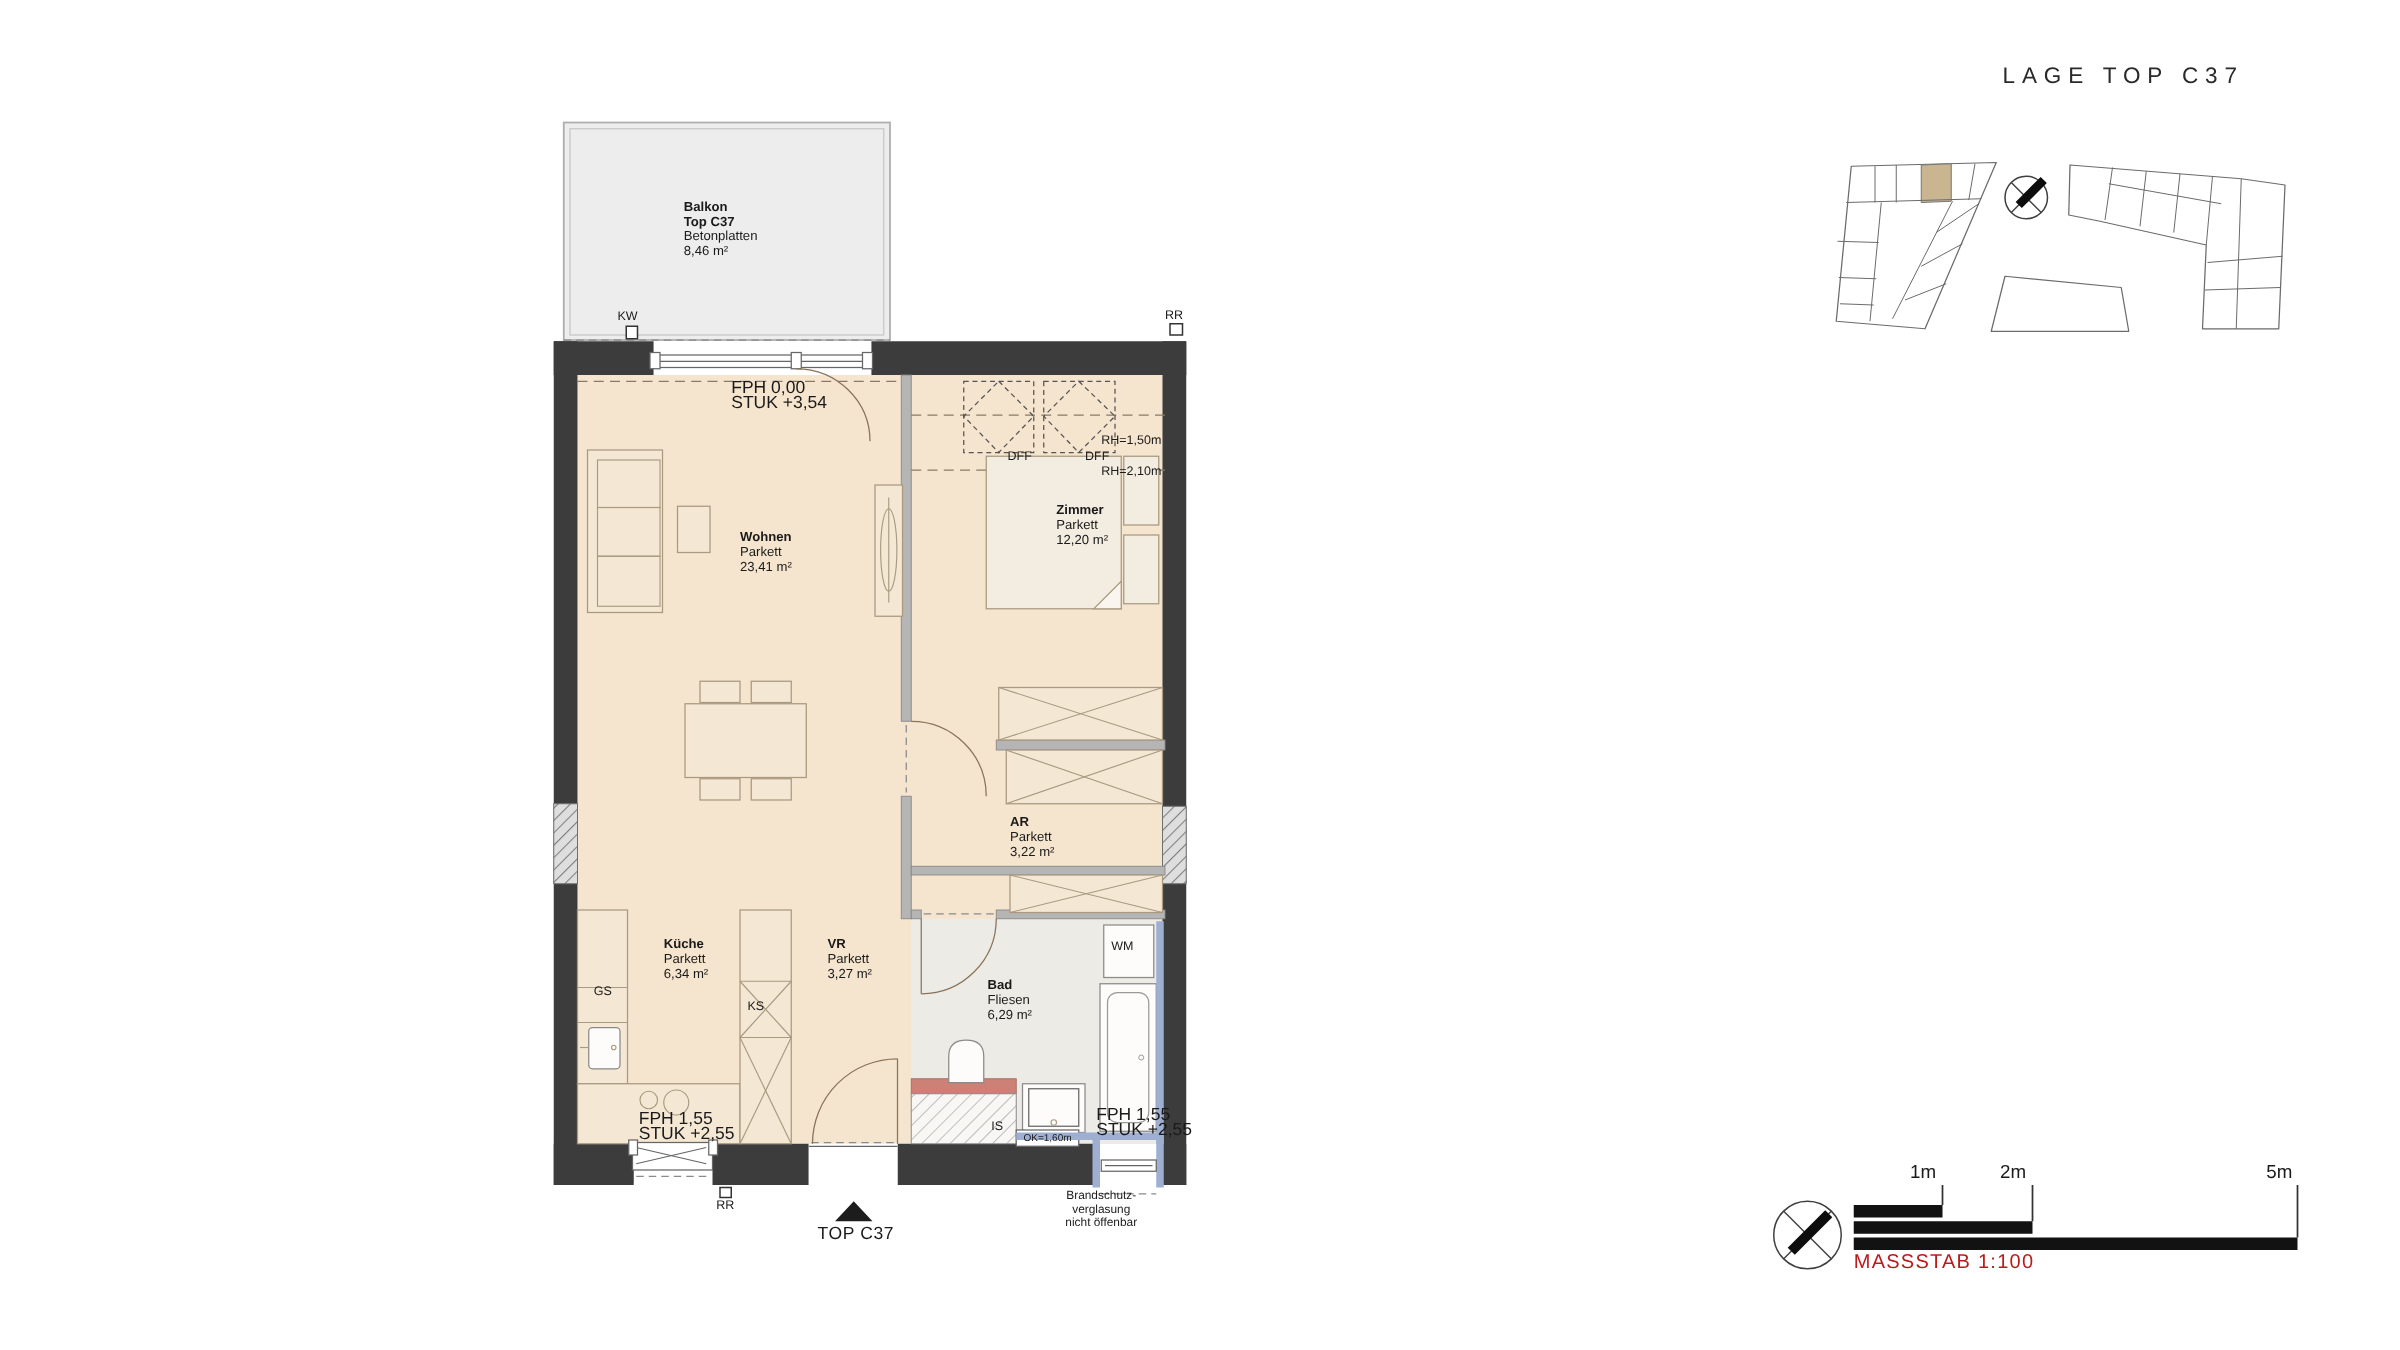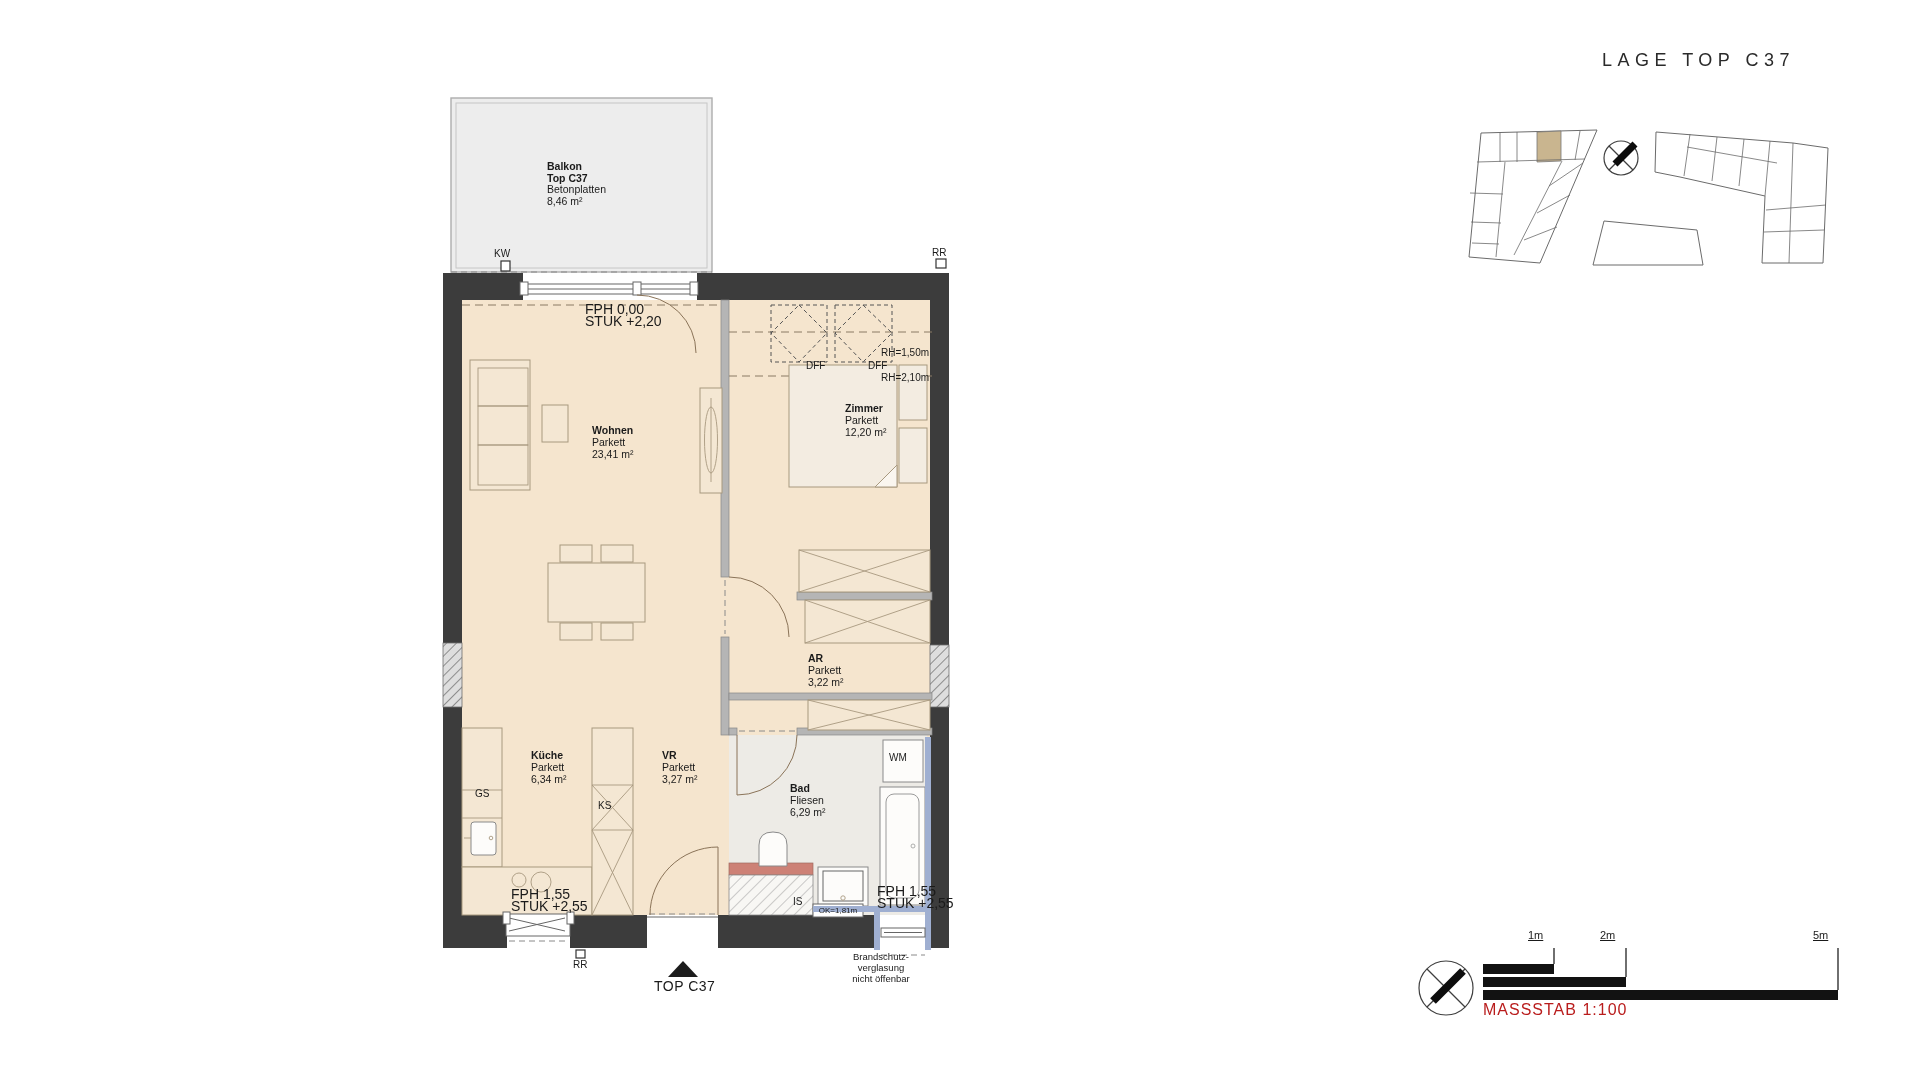"STUK +2,20" div { text: +2,20 -> +3,54 }
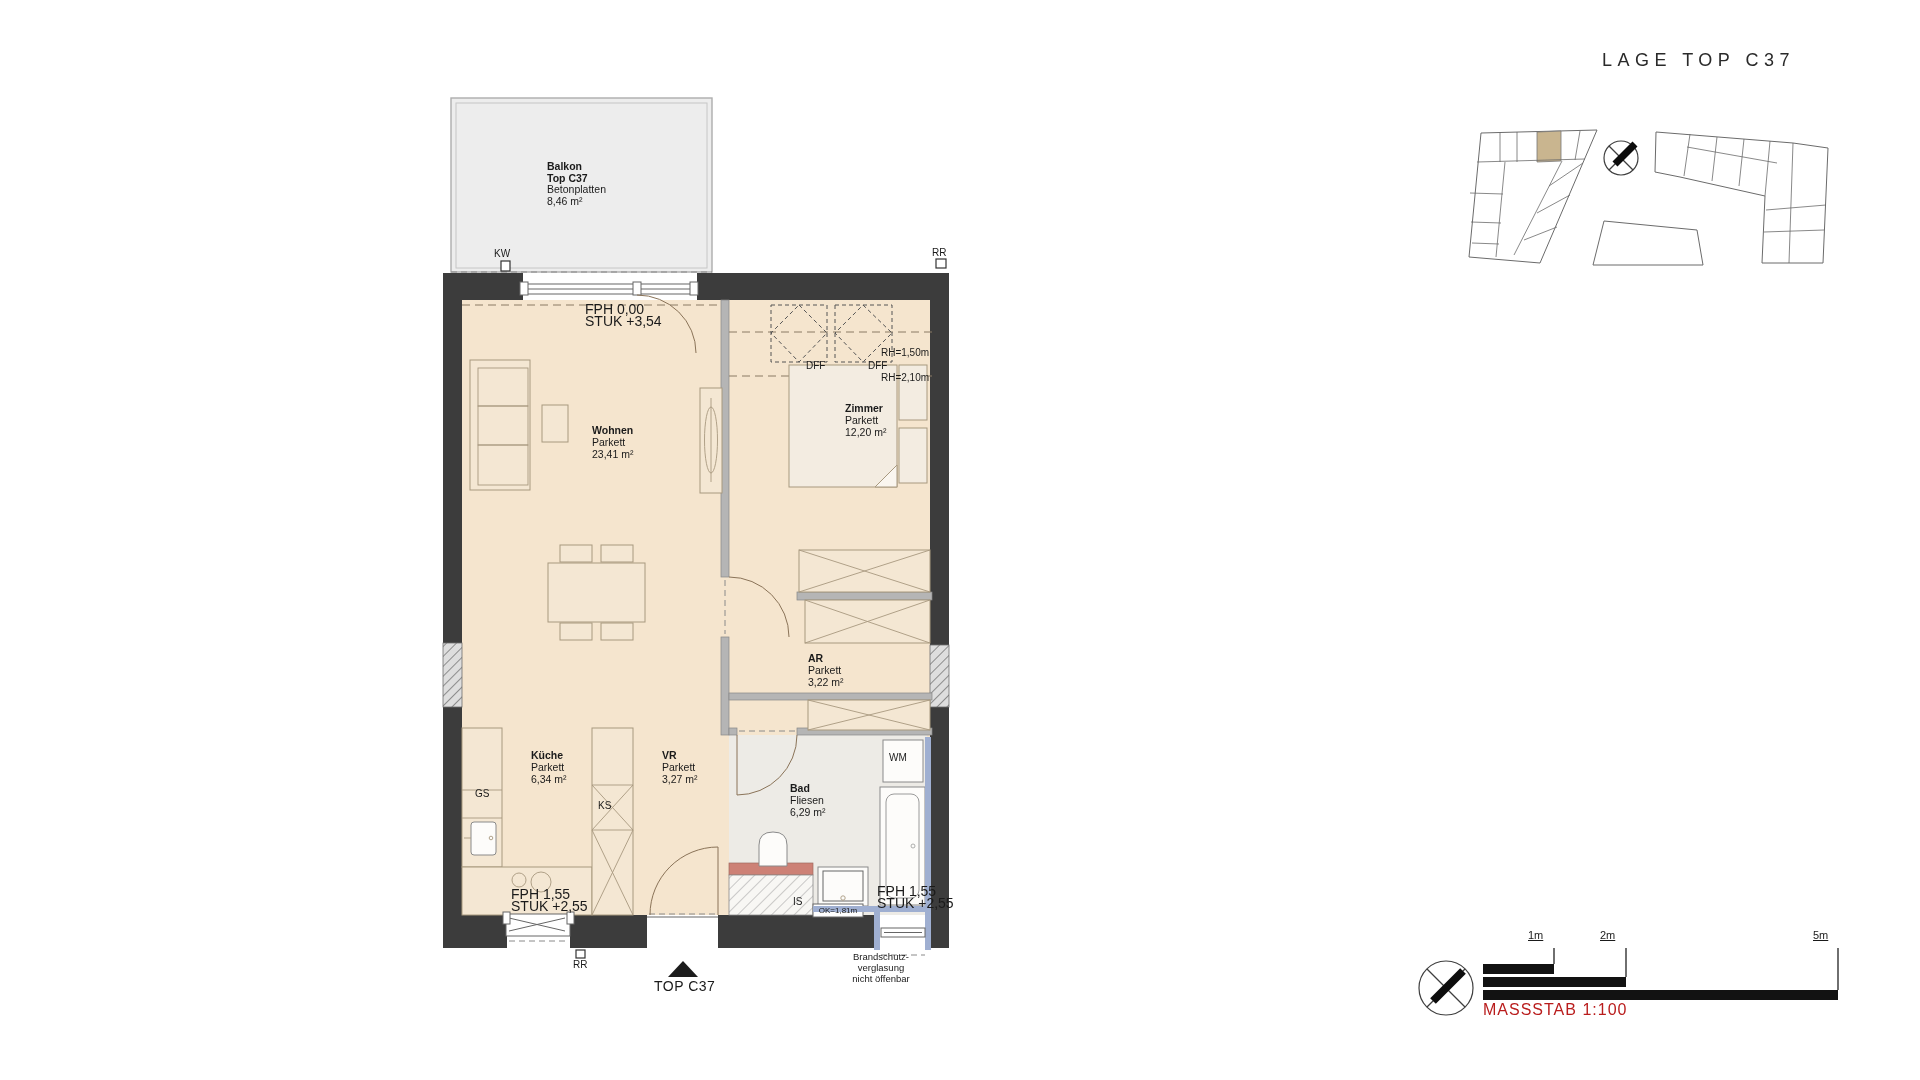"OK=1,81m" div.lbl { text: 1,81m -> 1,60m }
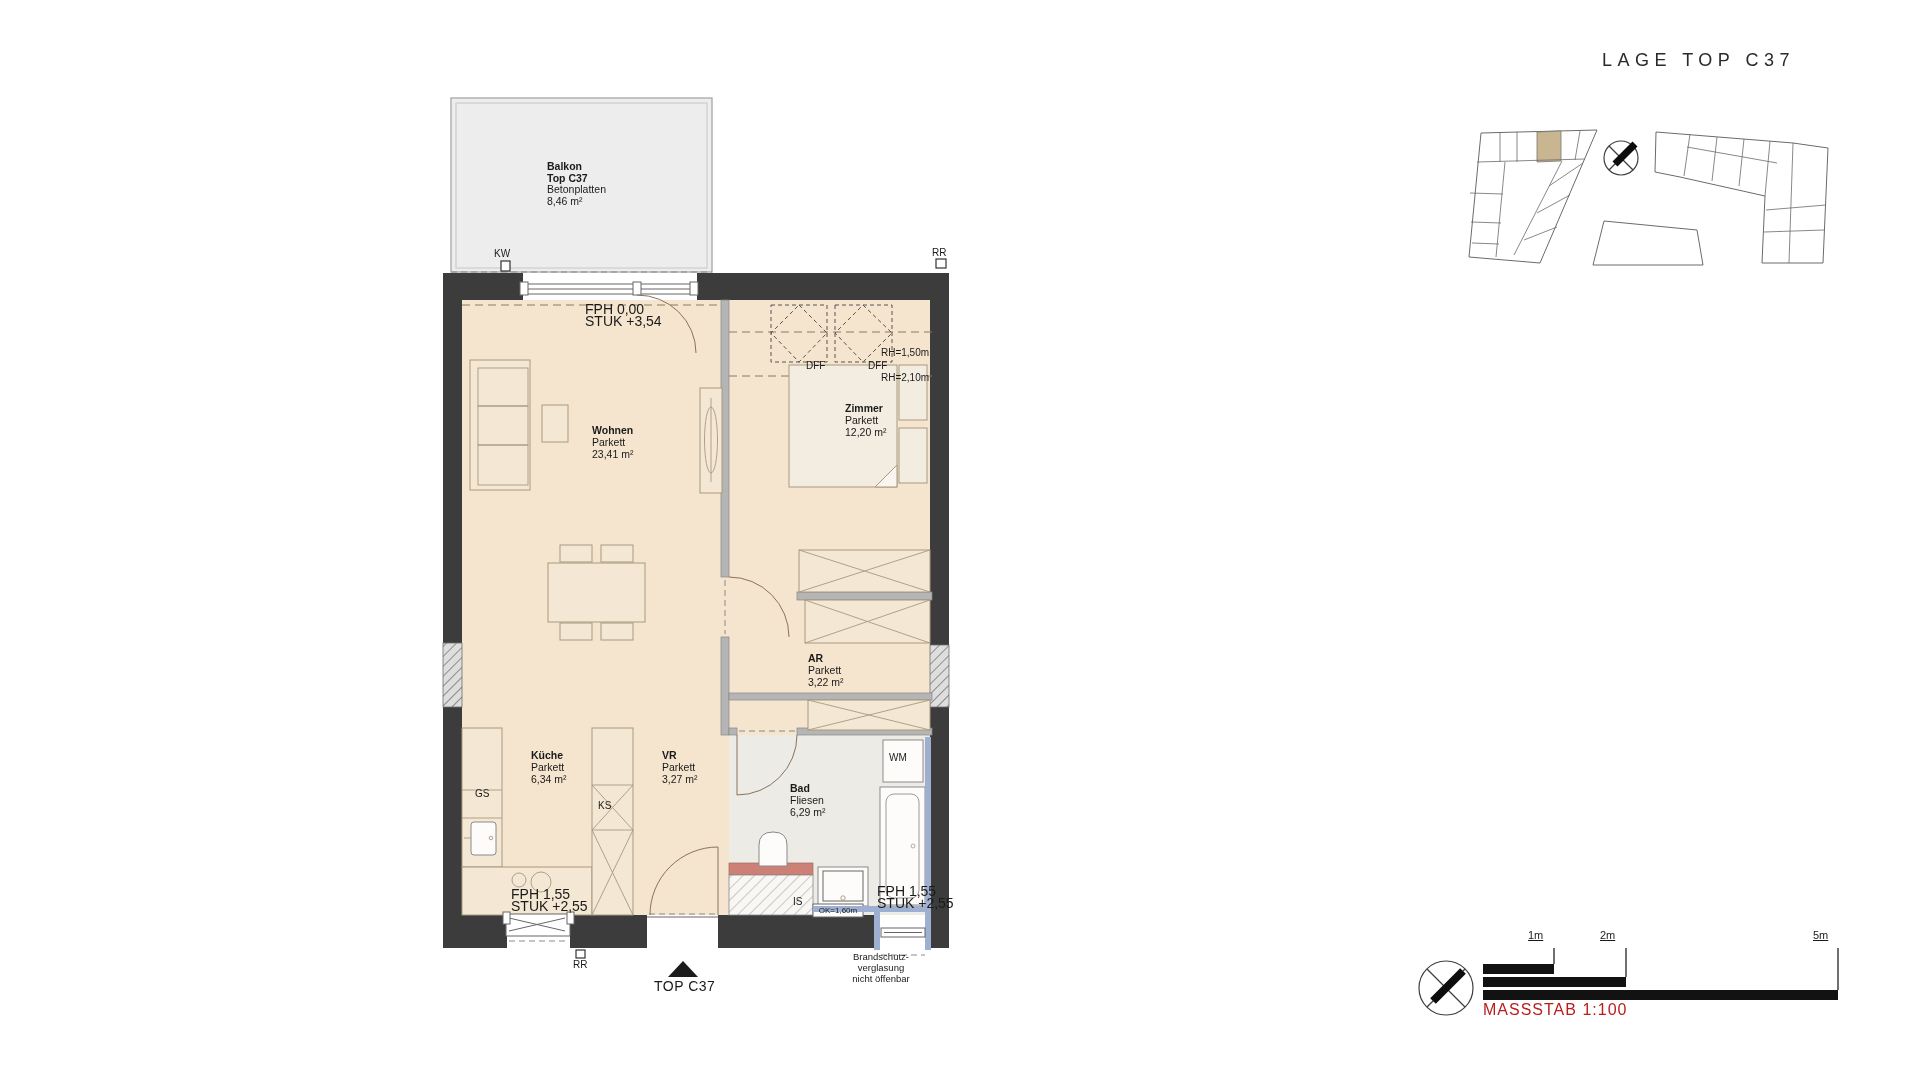"1m" .mlab { font-size: 11px -> 15px; text-decoration: underline -> none }
